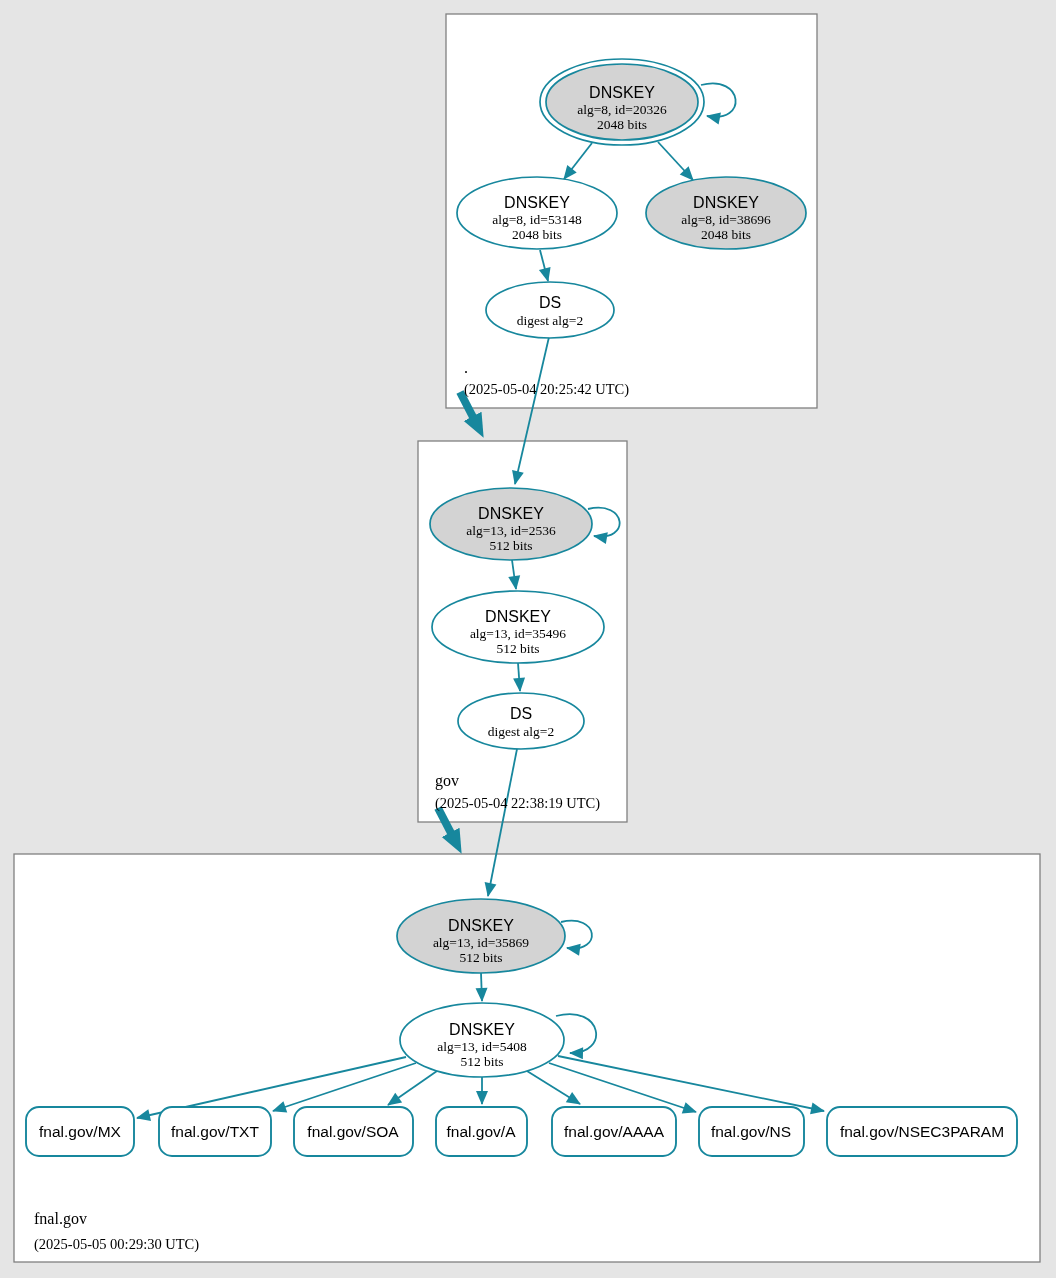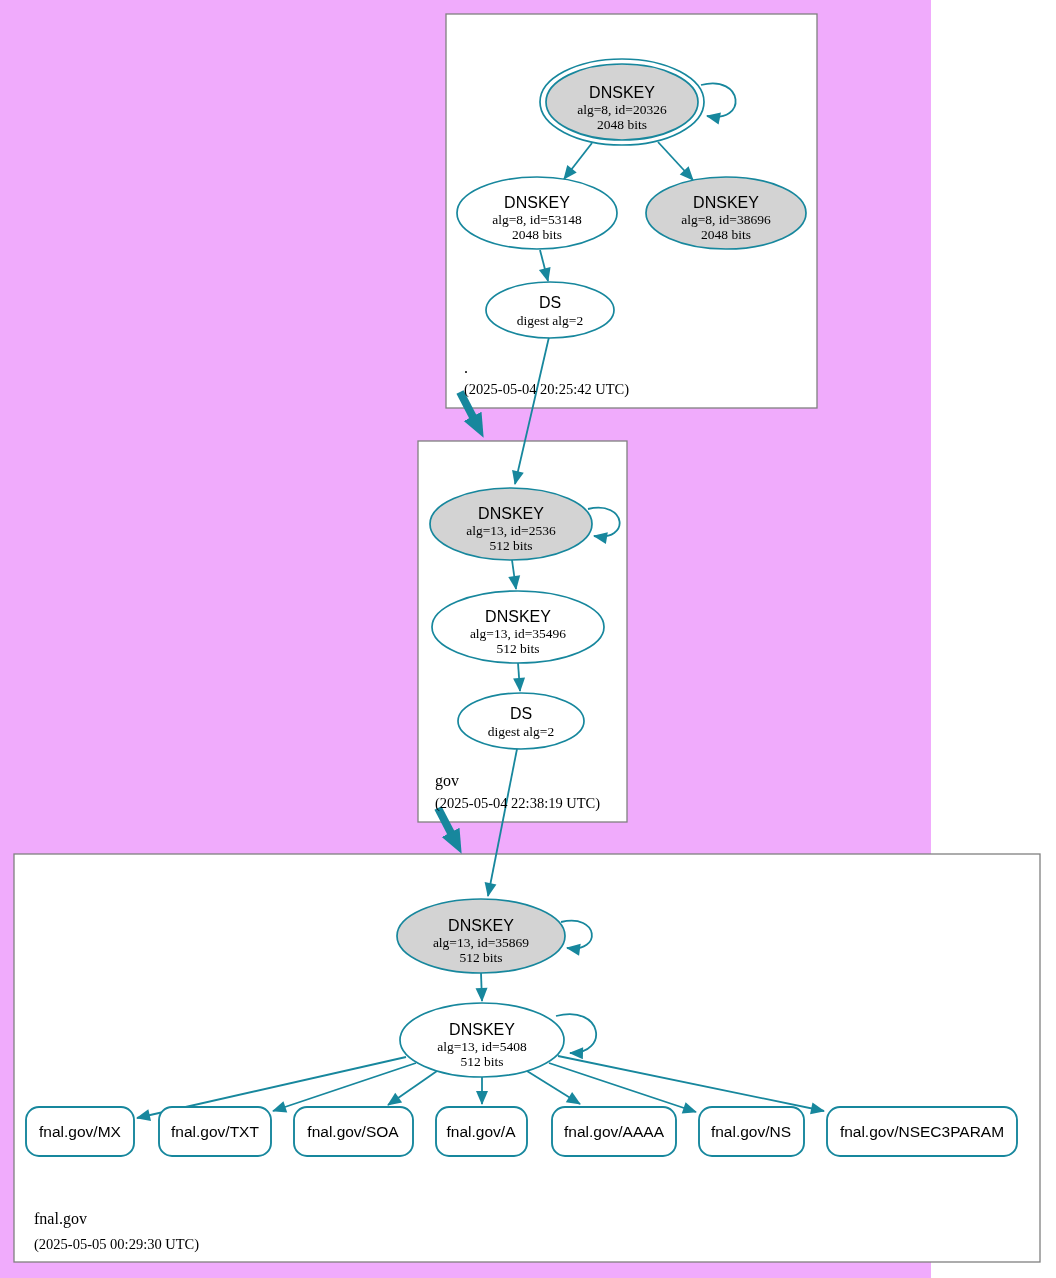"DNSKEY" .stage { background: #f0abfc -> #e5e5e5; width: 931px -> 1056px }
